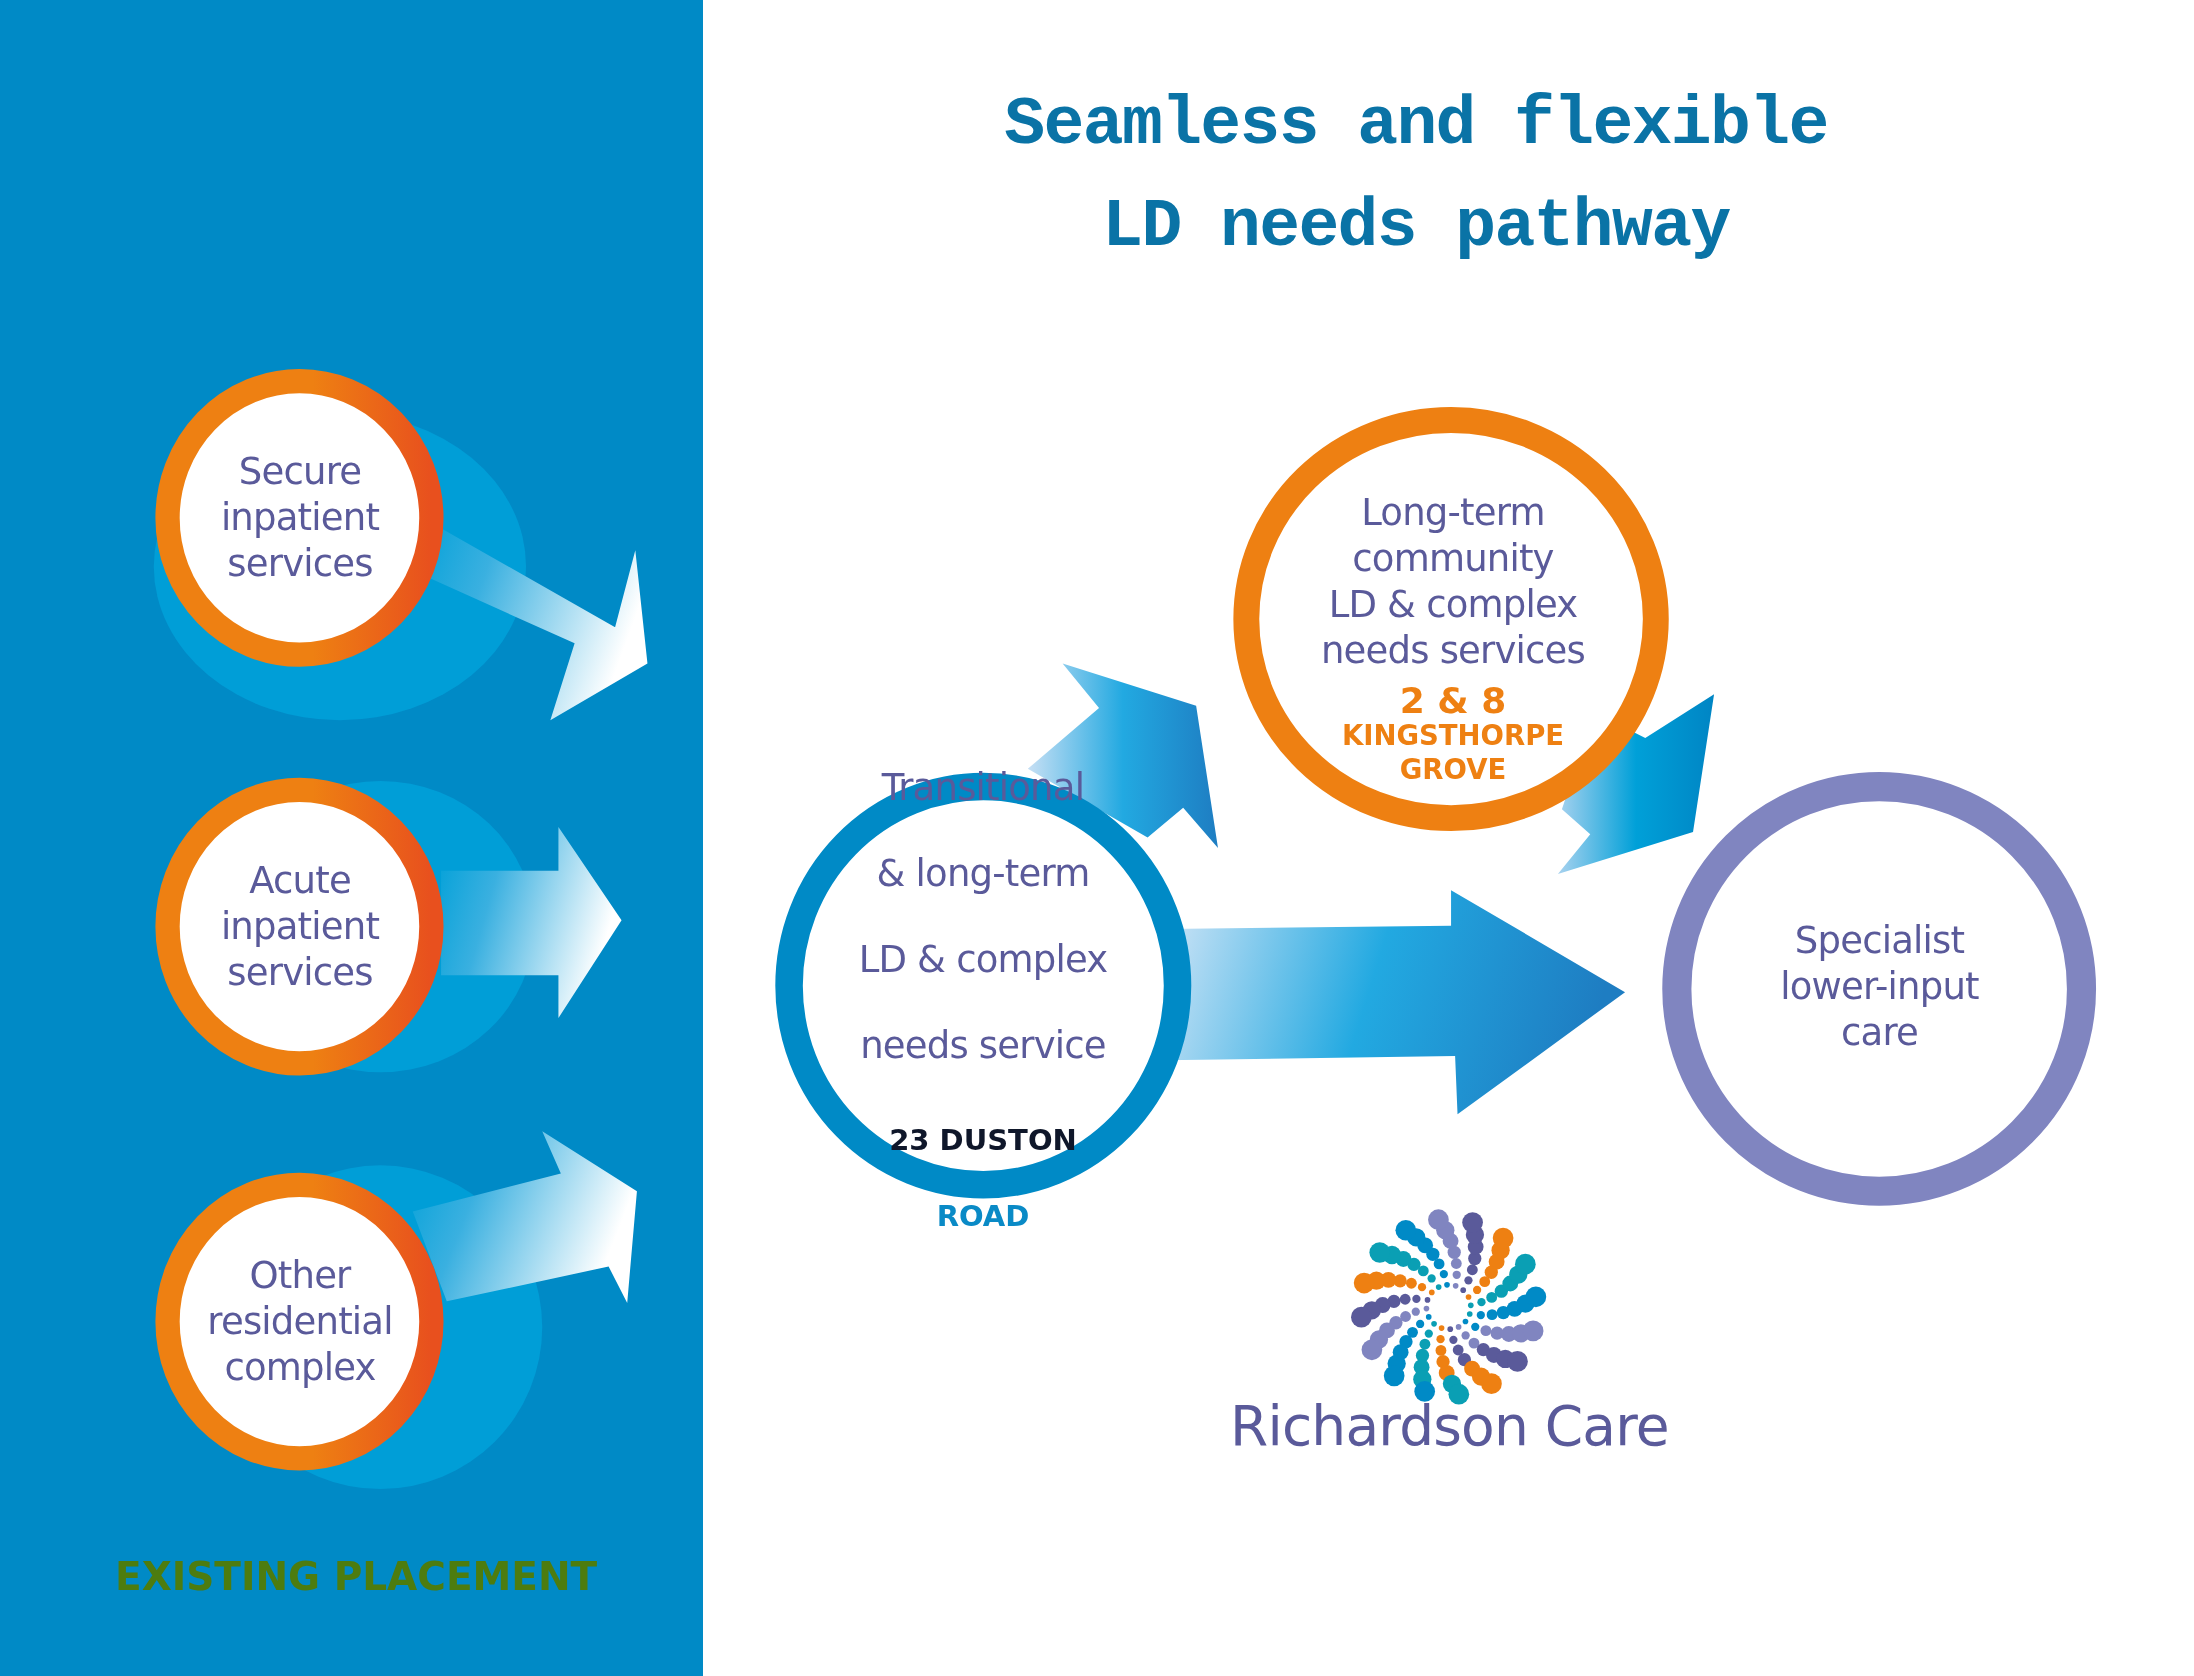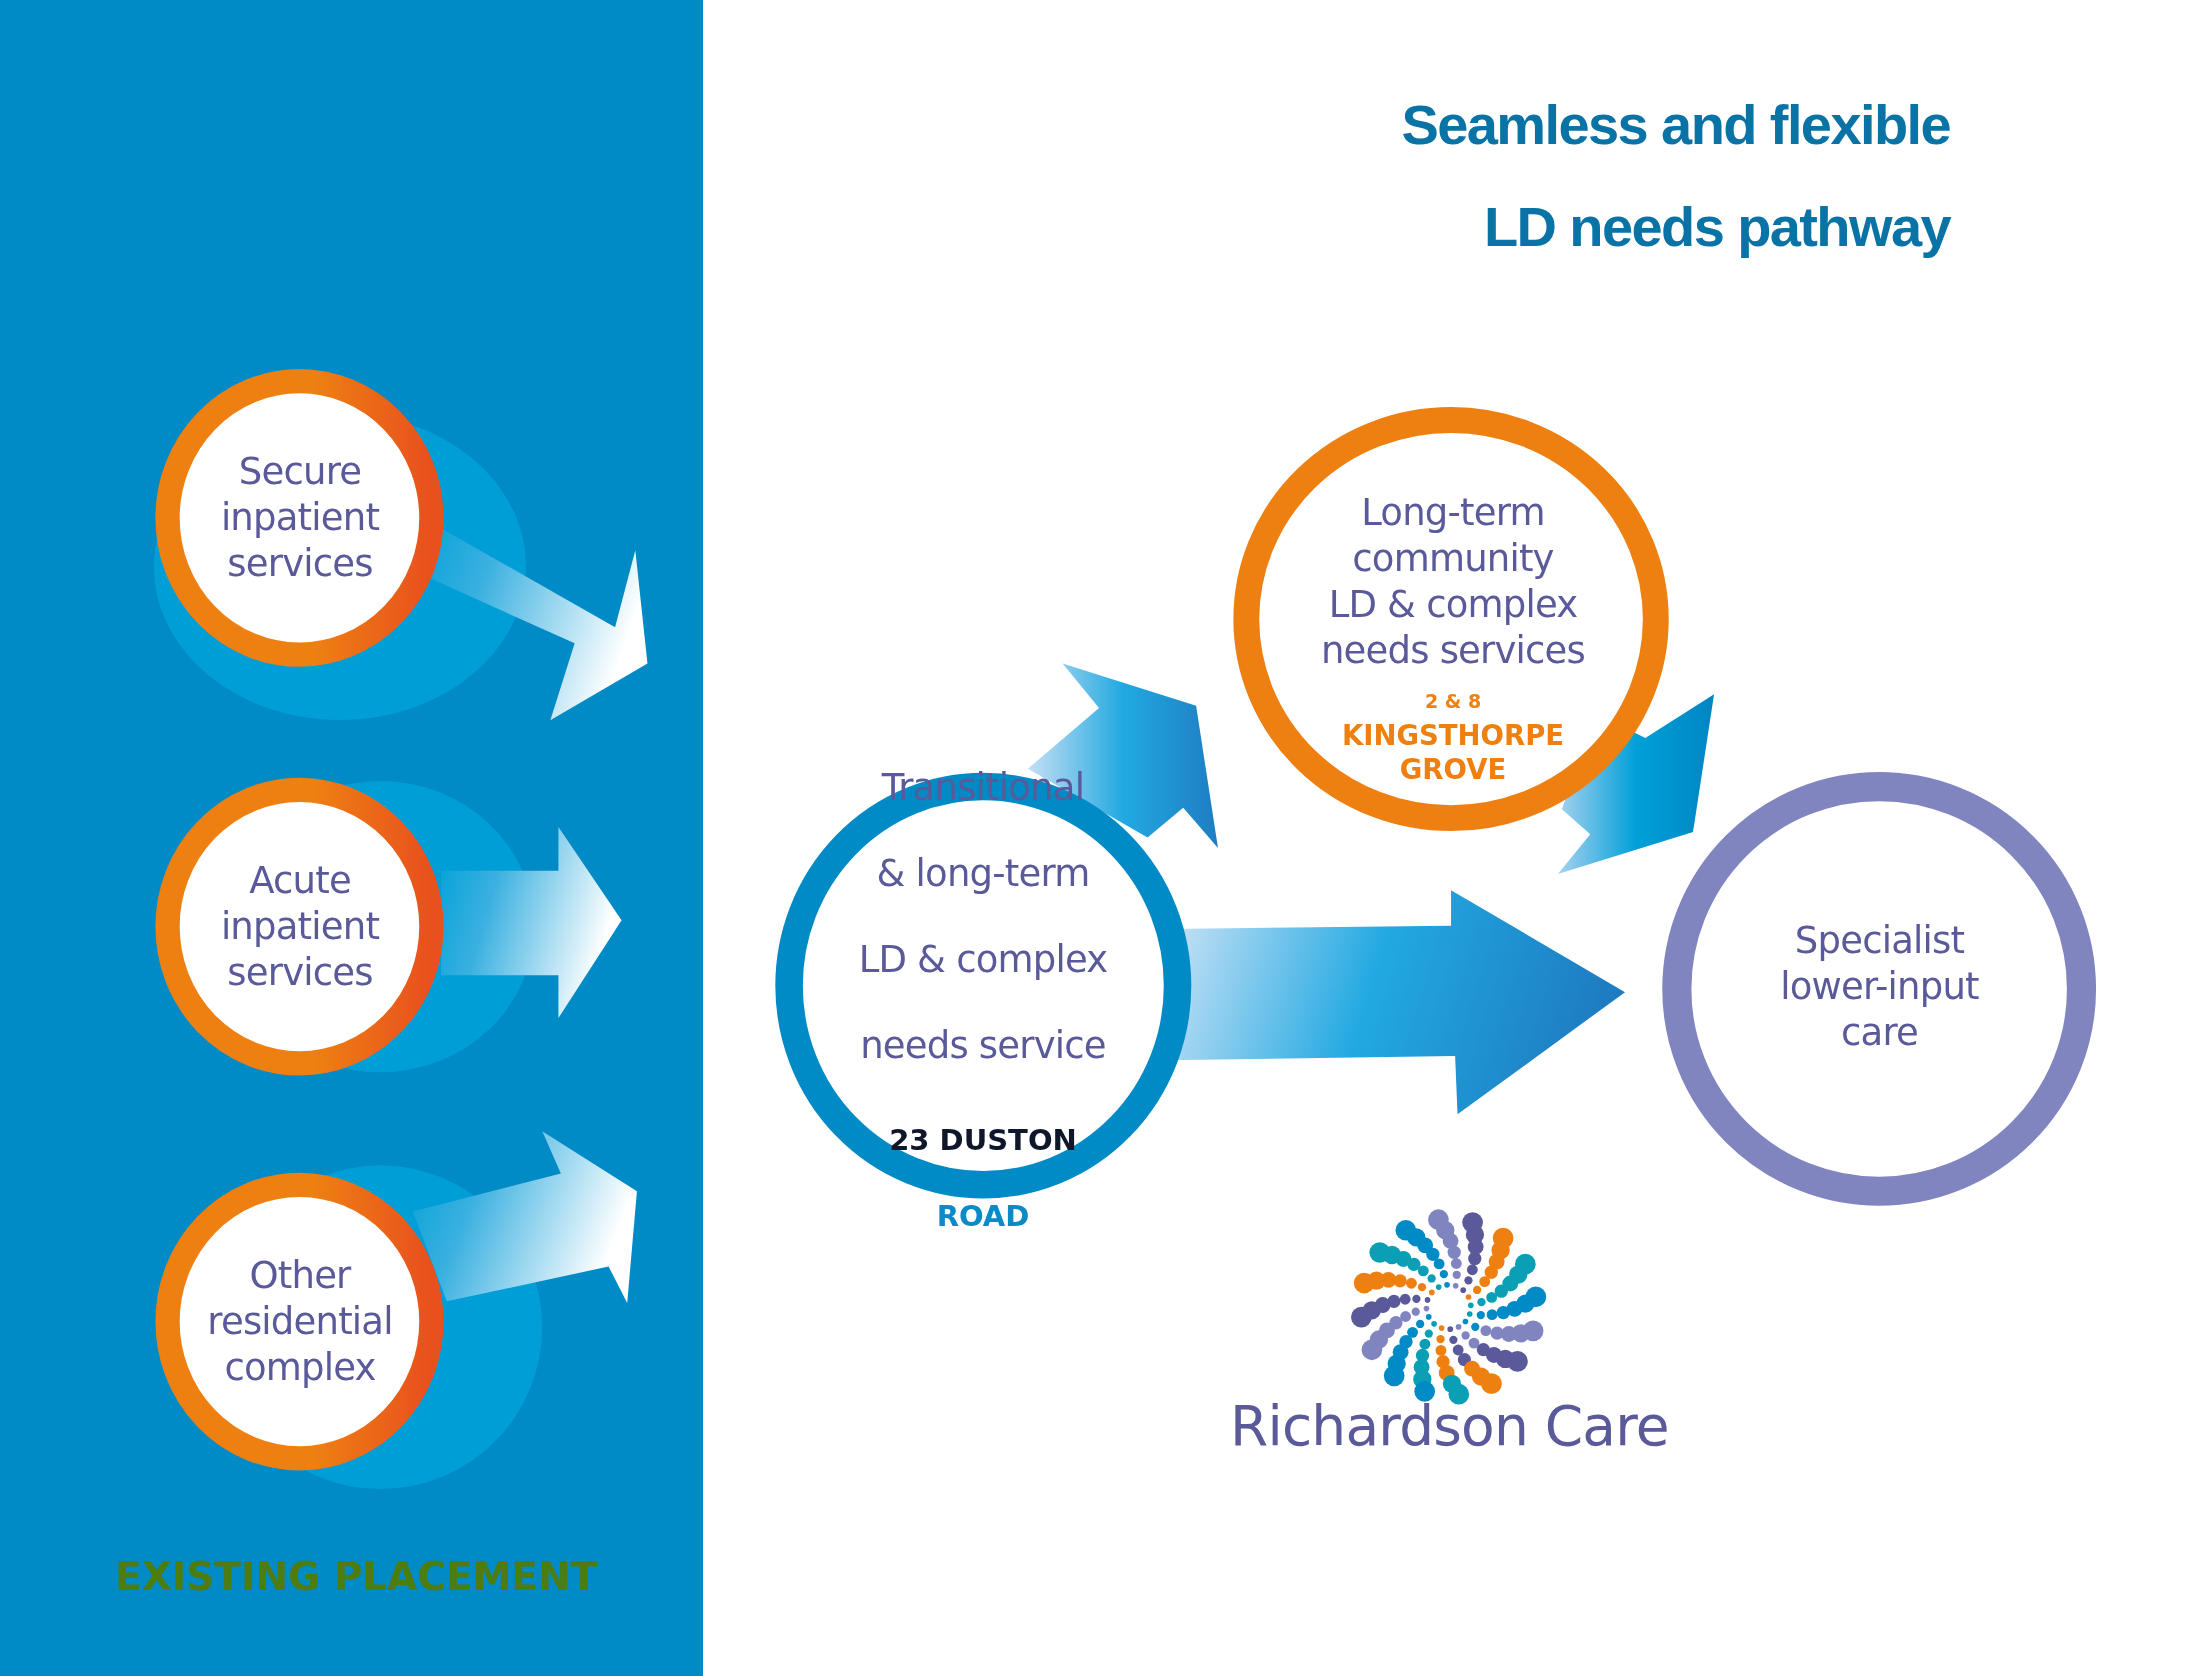"Seamless and flexible" .title { font-family: Liberation Sans, sans-serif -> Liberation Mono, monospace; font-size: 56px -> 68px; text-align: right -> center }
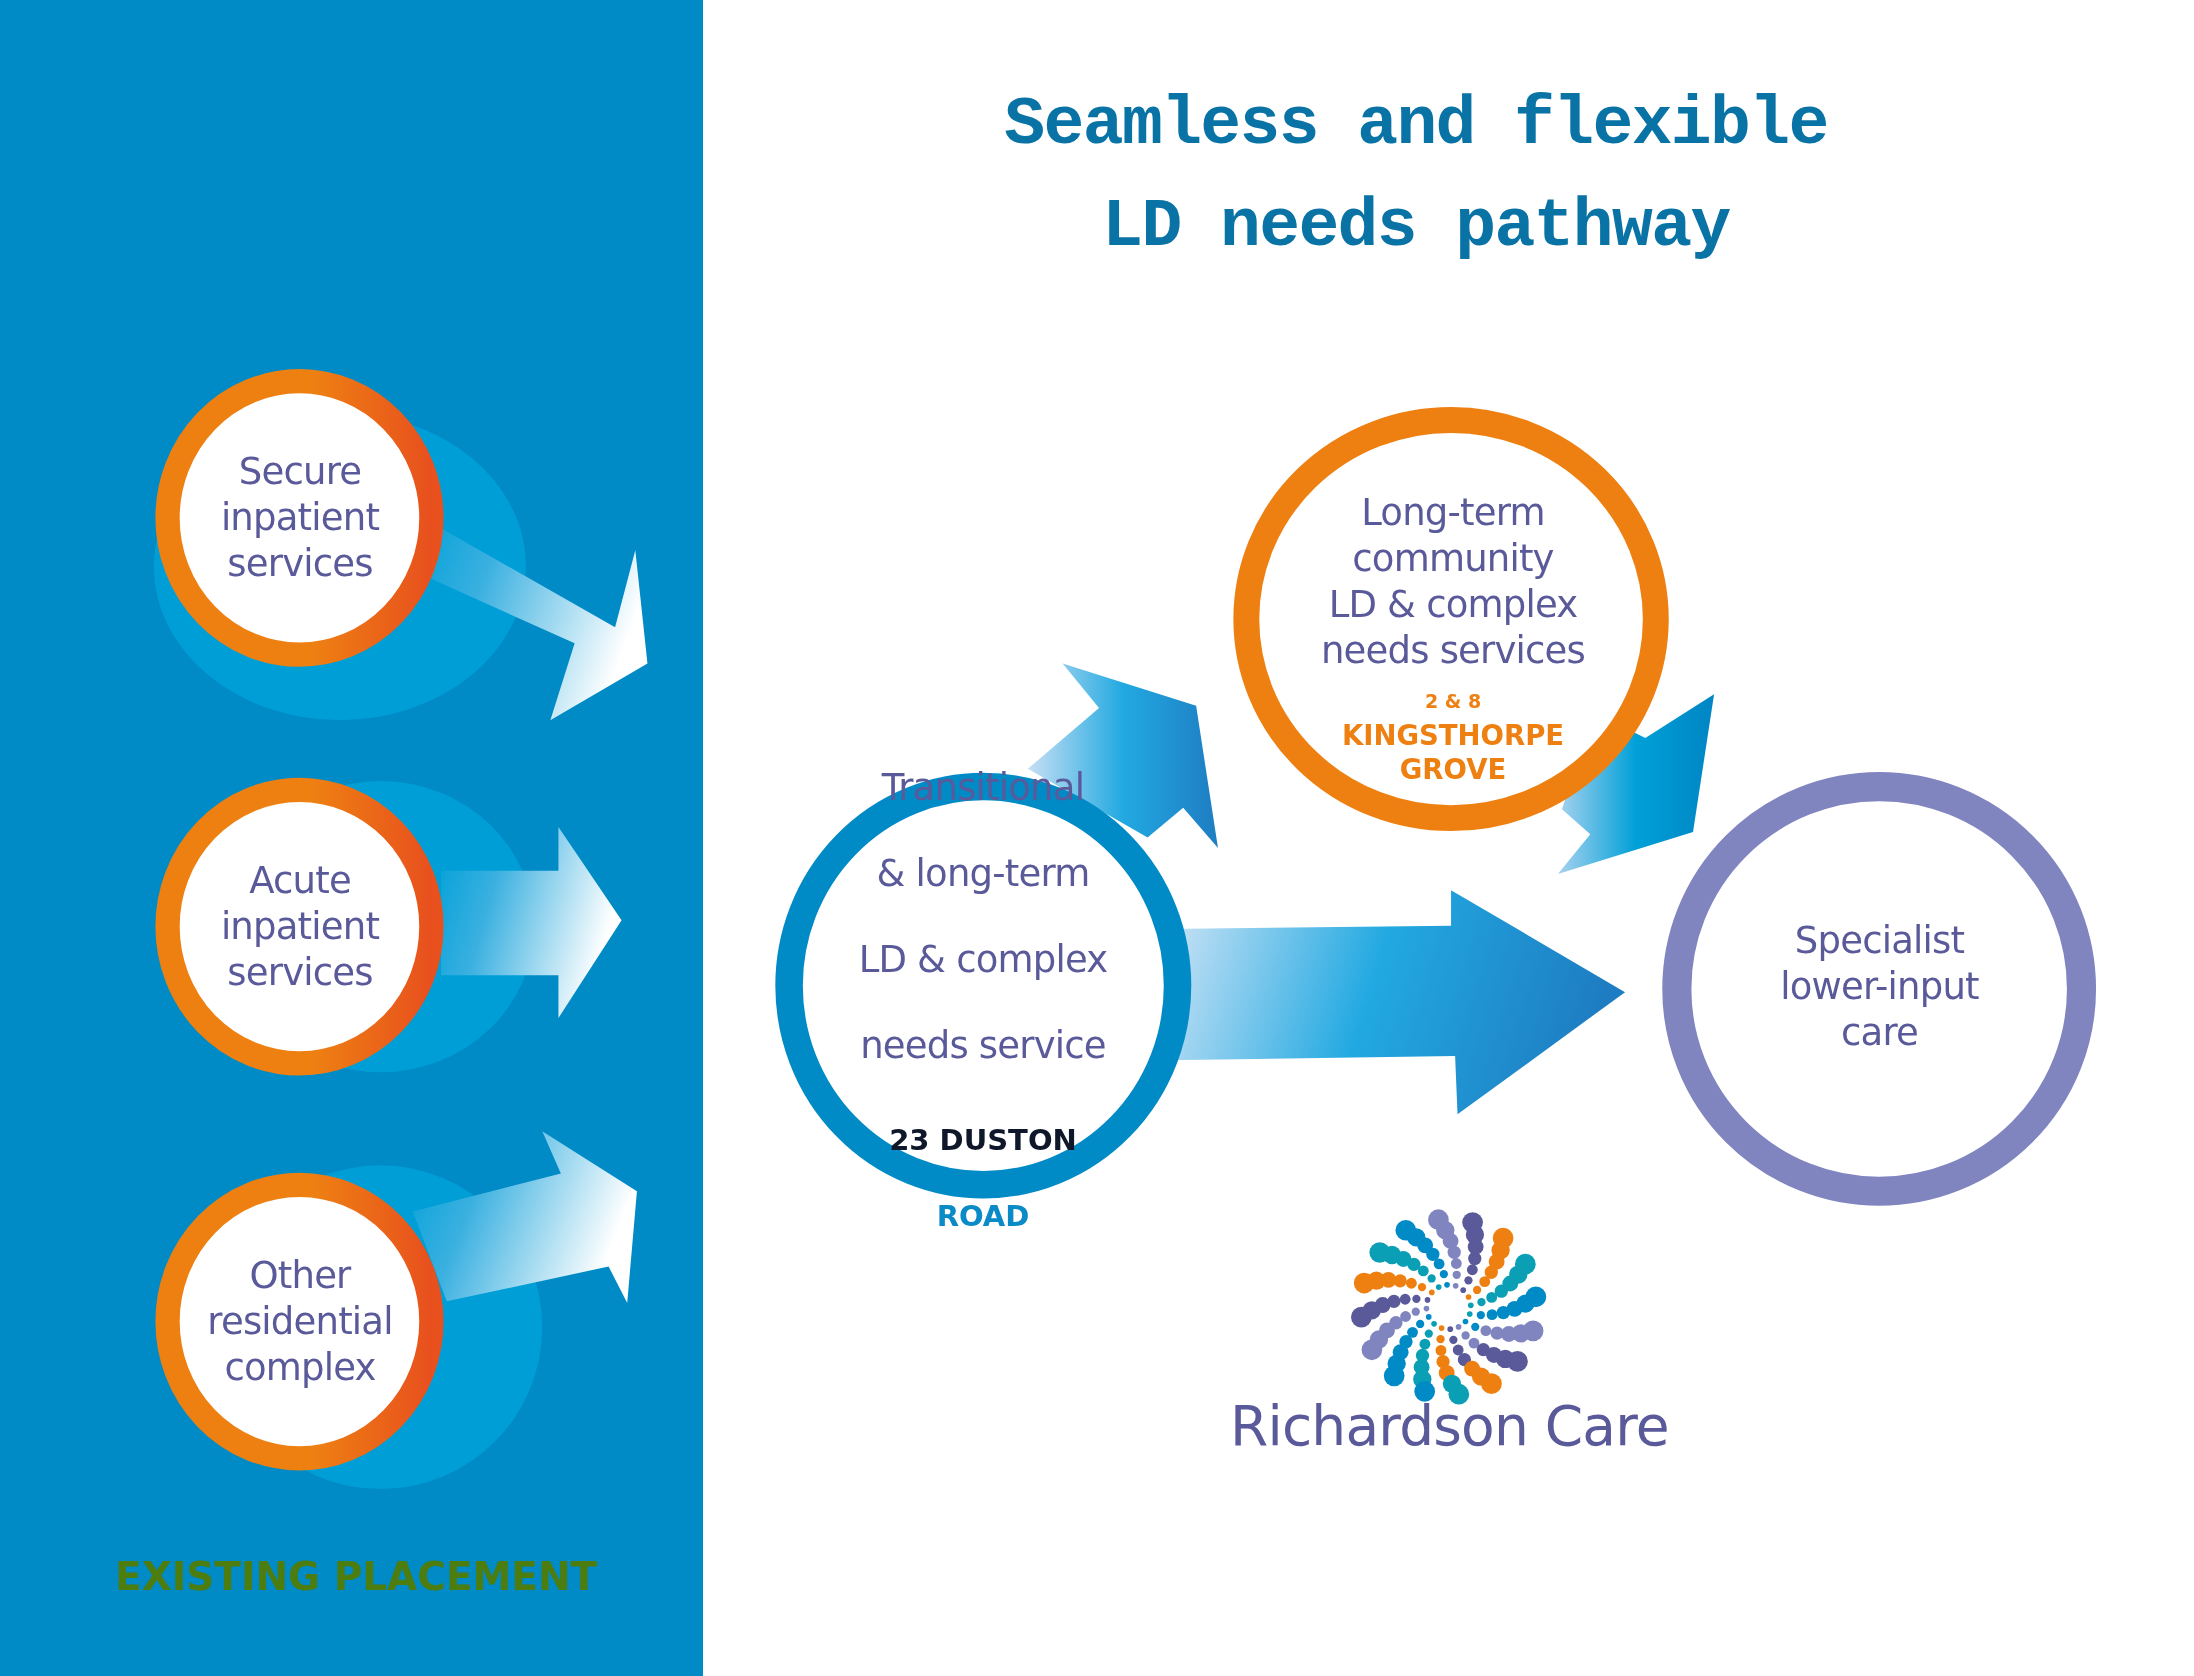"2 & 8" div.sub { font-size: 19px -> 36px }
